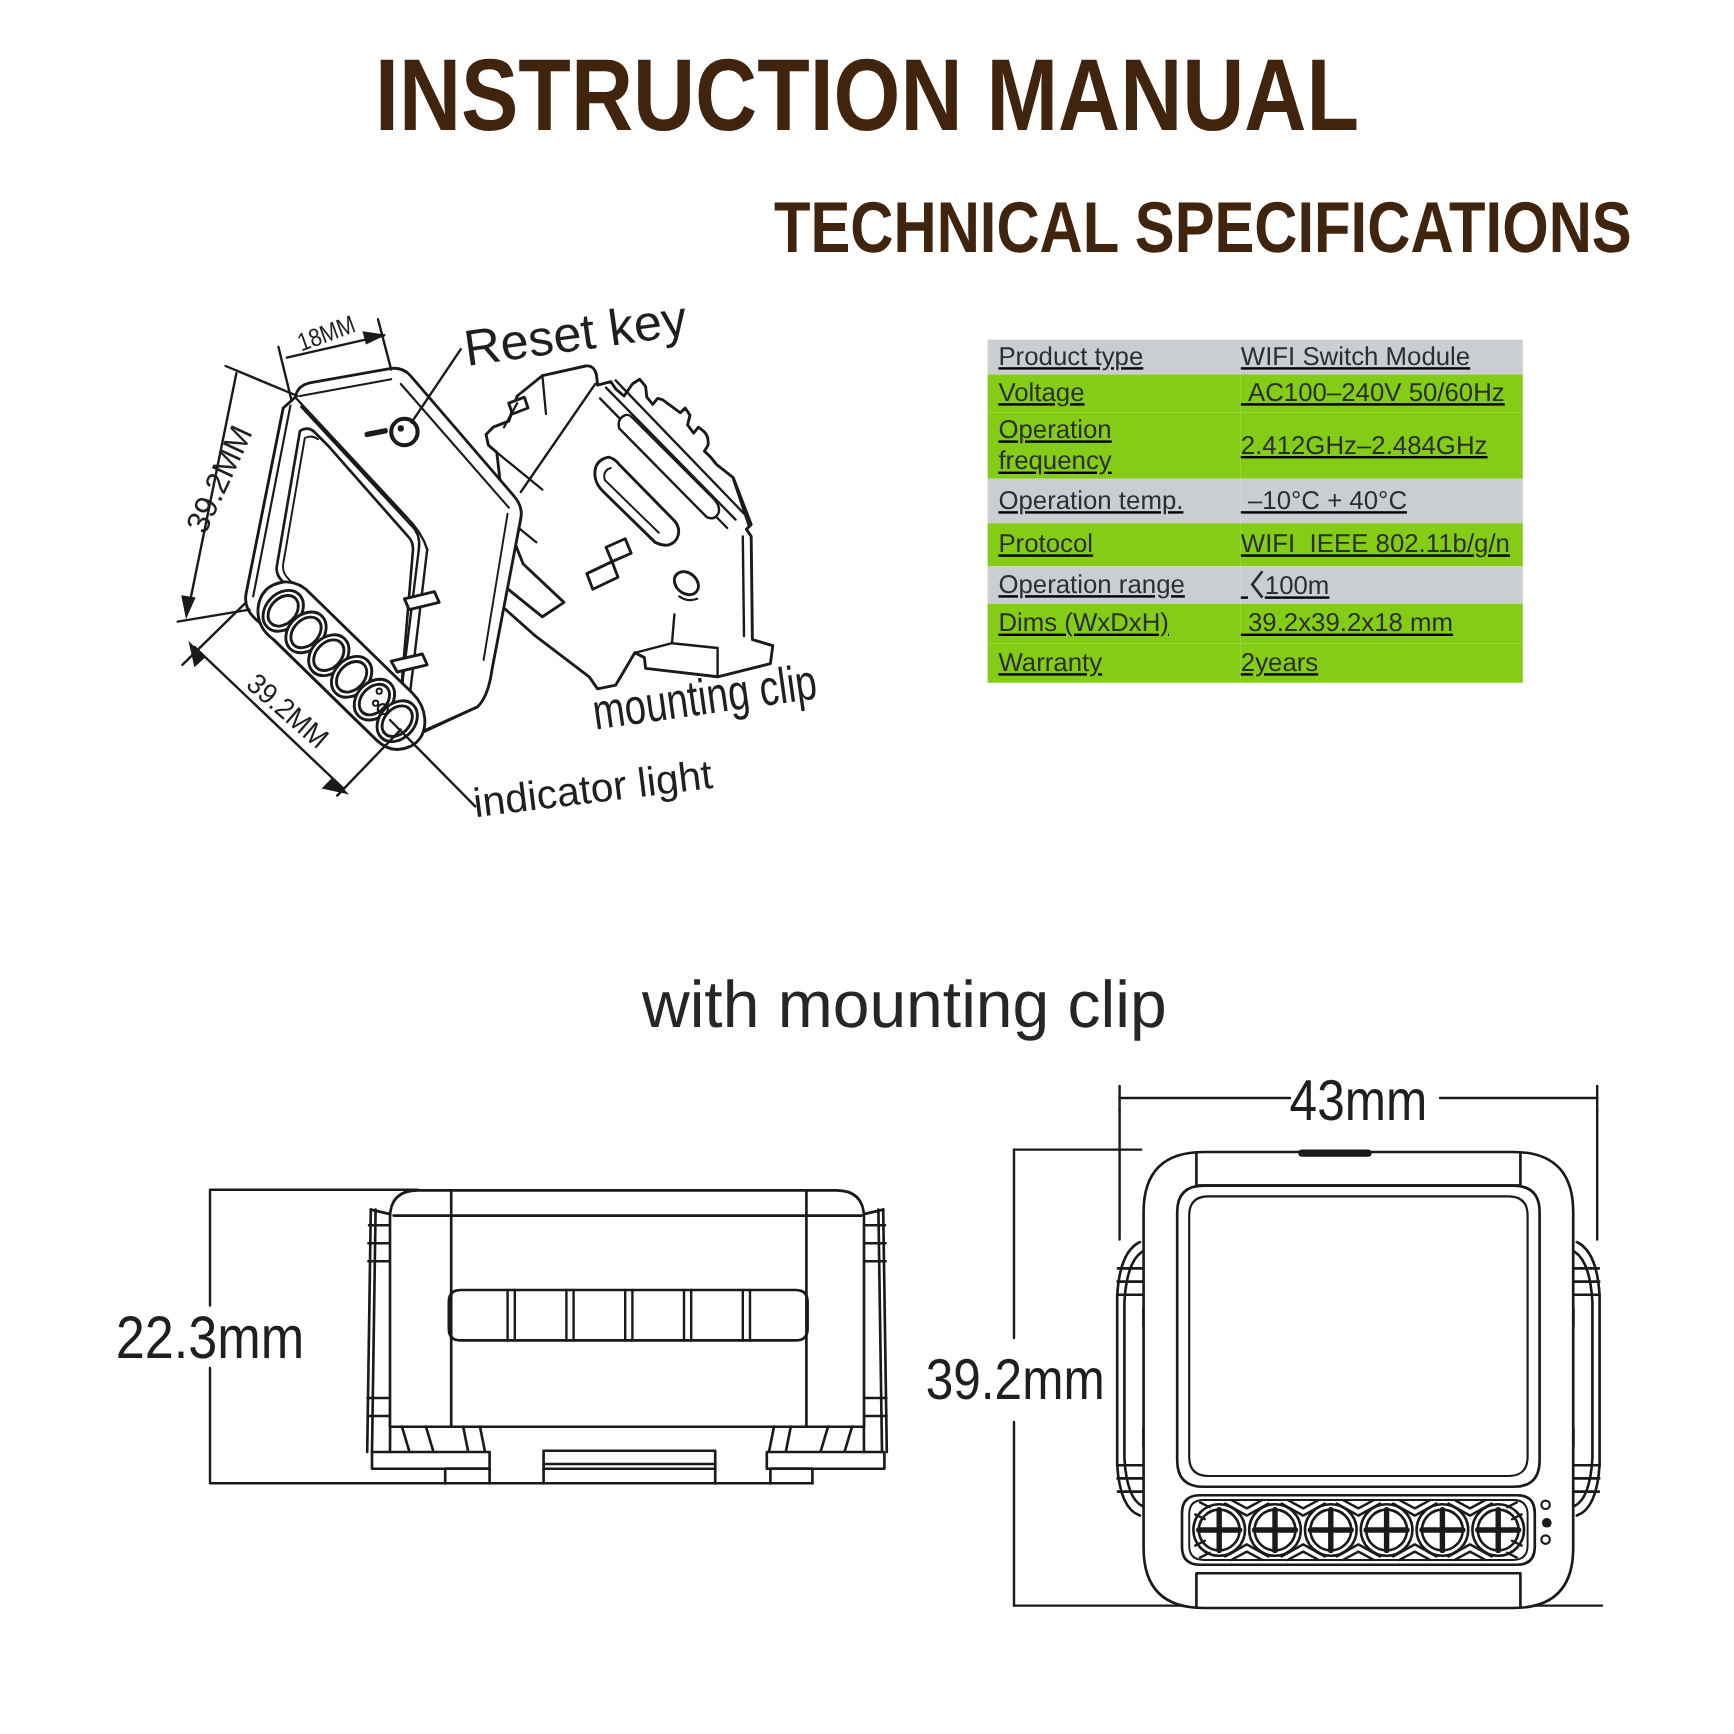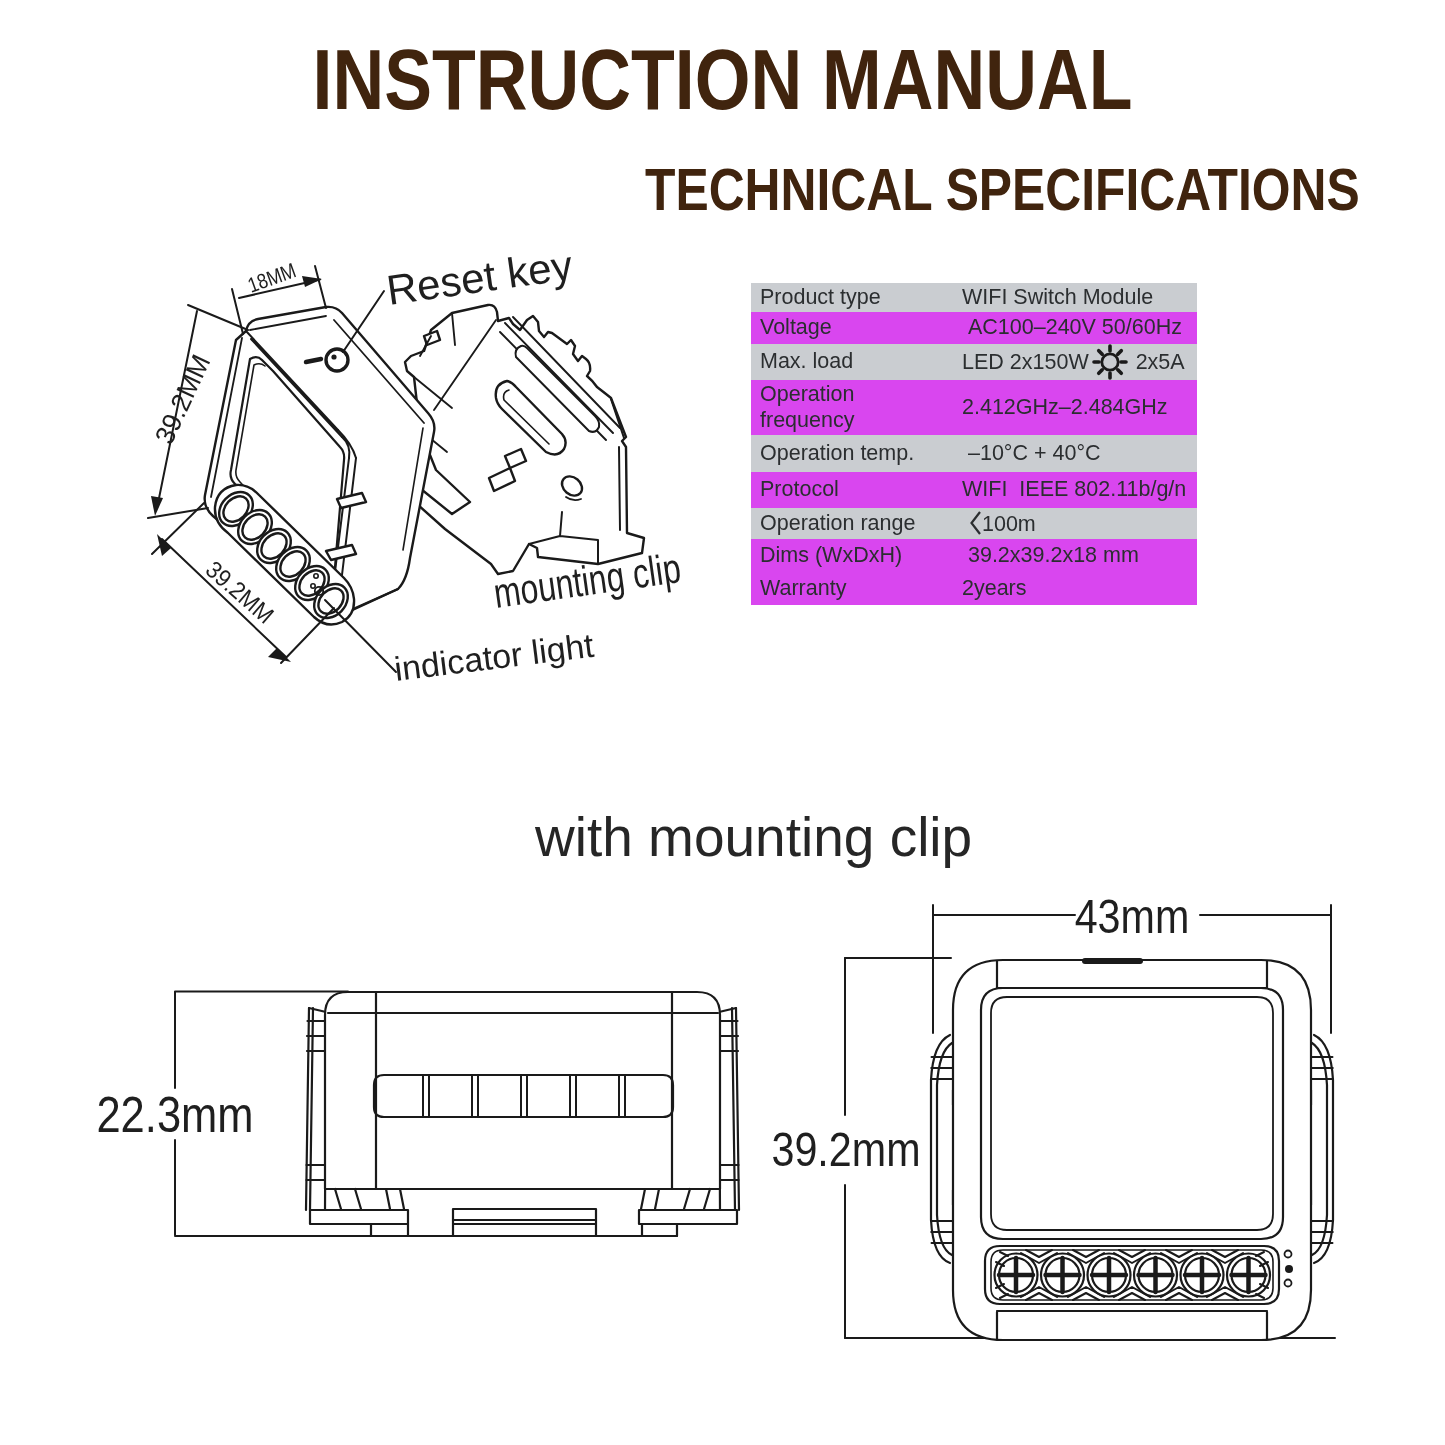"Product type" #spec { left: 751px -> 823px; text-decoration: none -> underline }
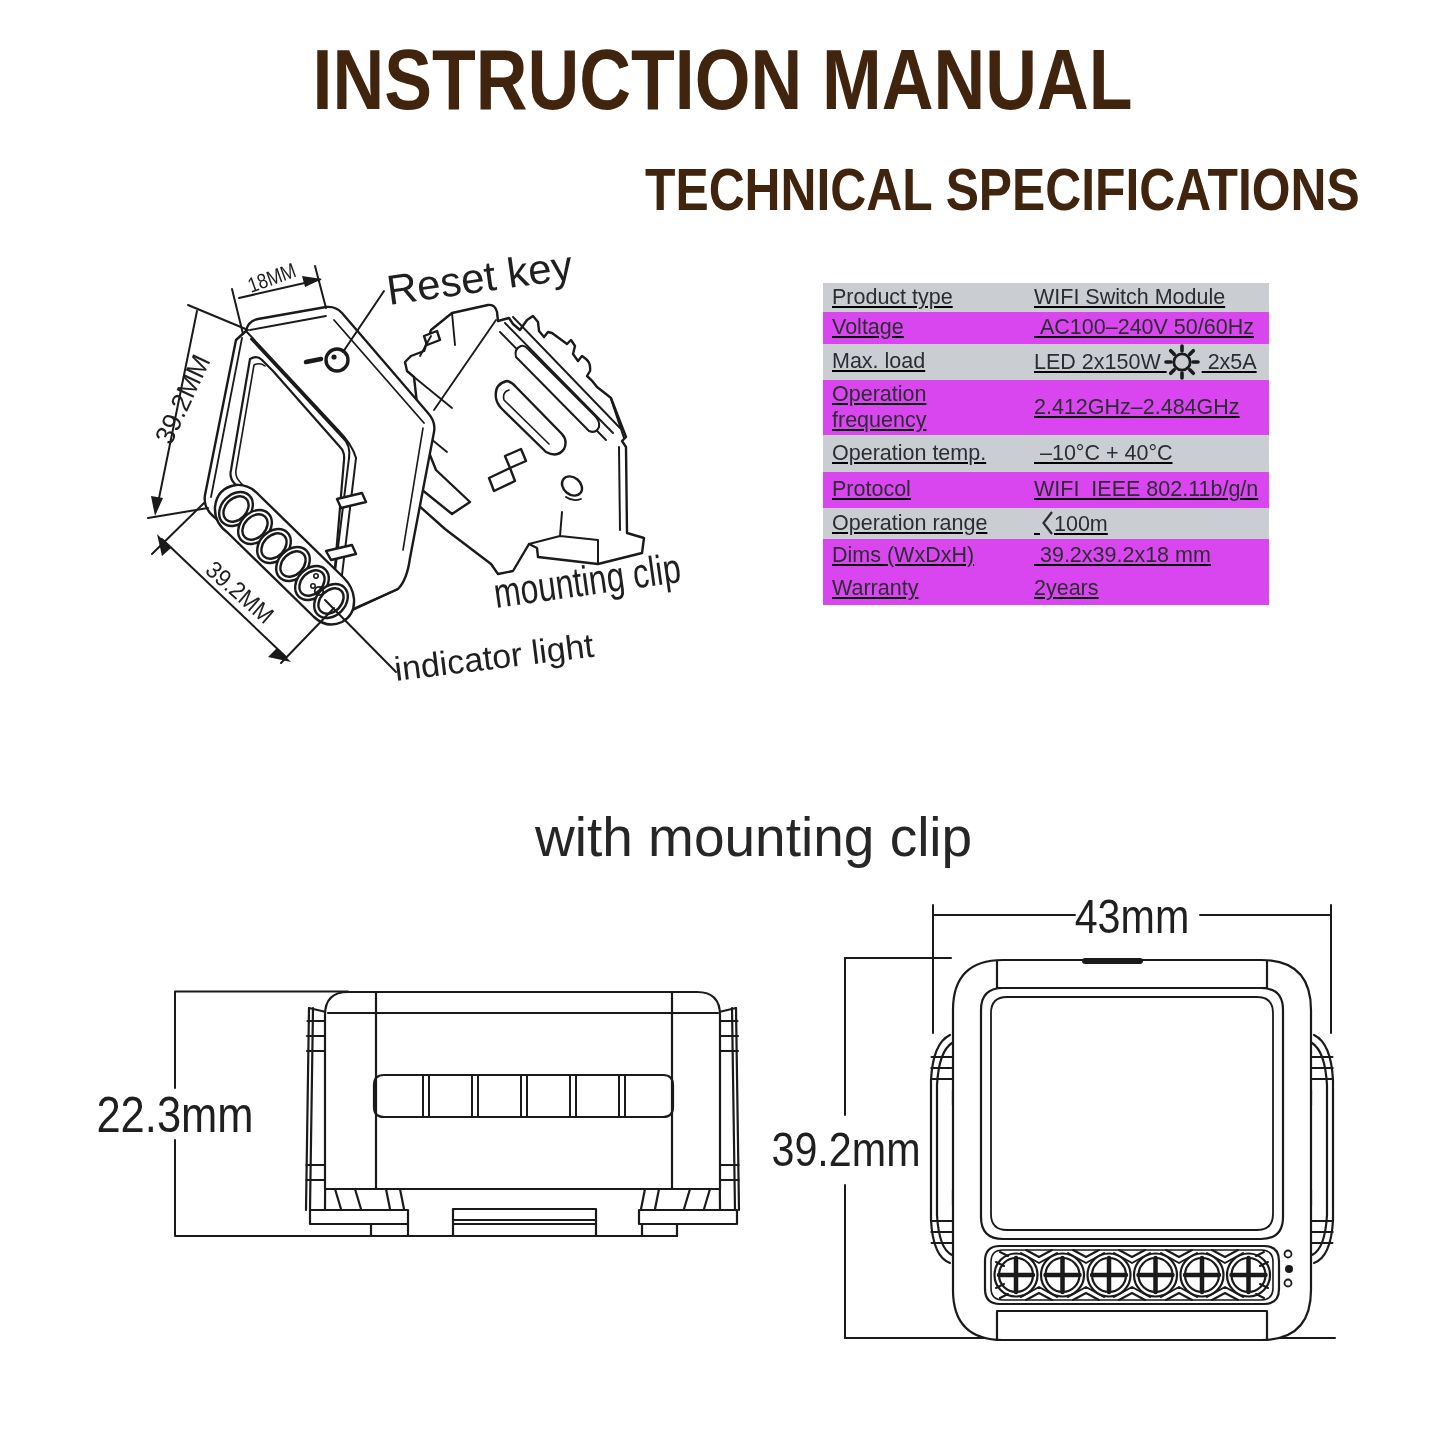"Voltage" .lt { background: #d946ef -> #84cc16 }
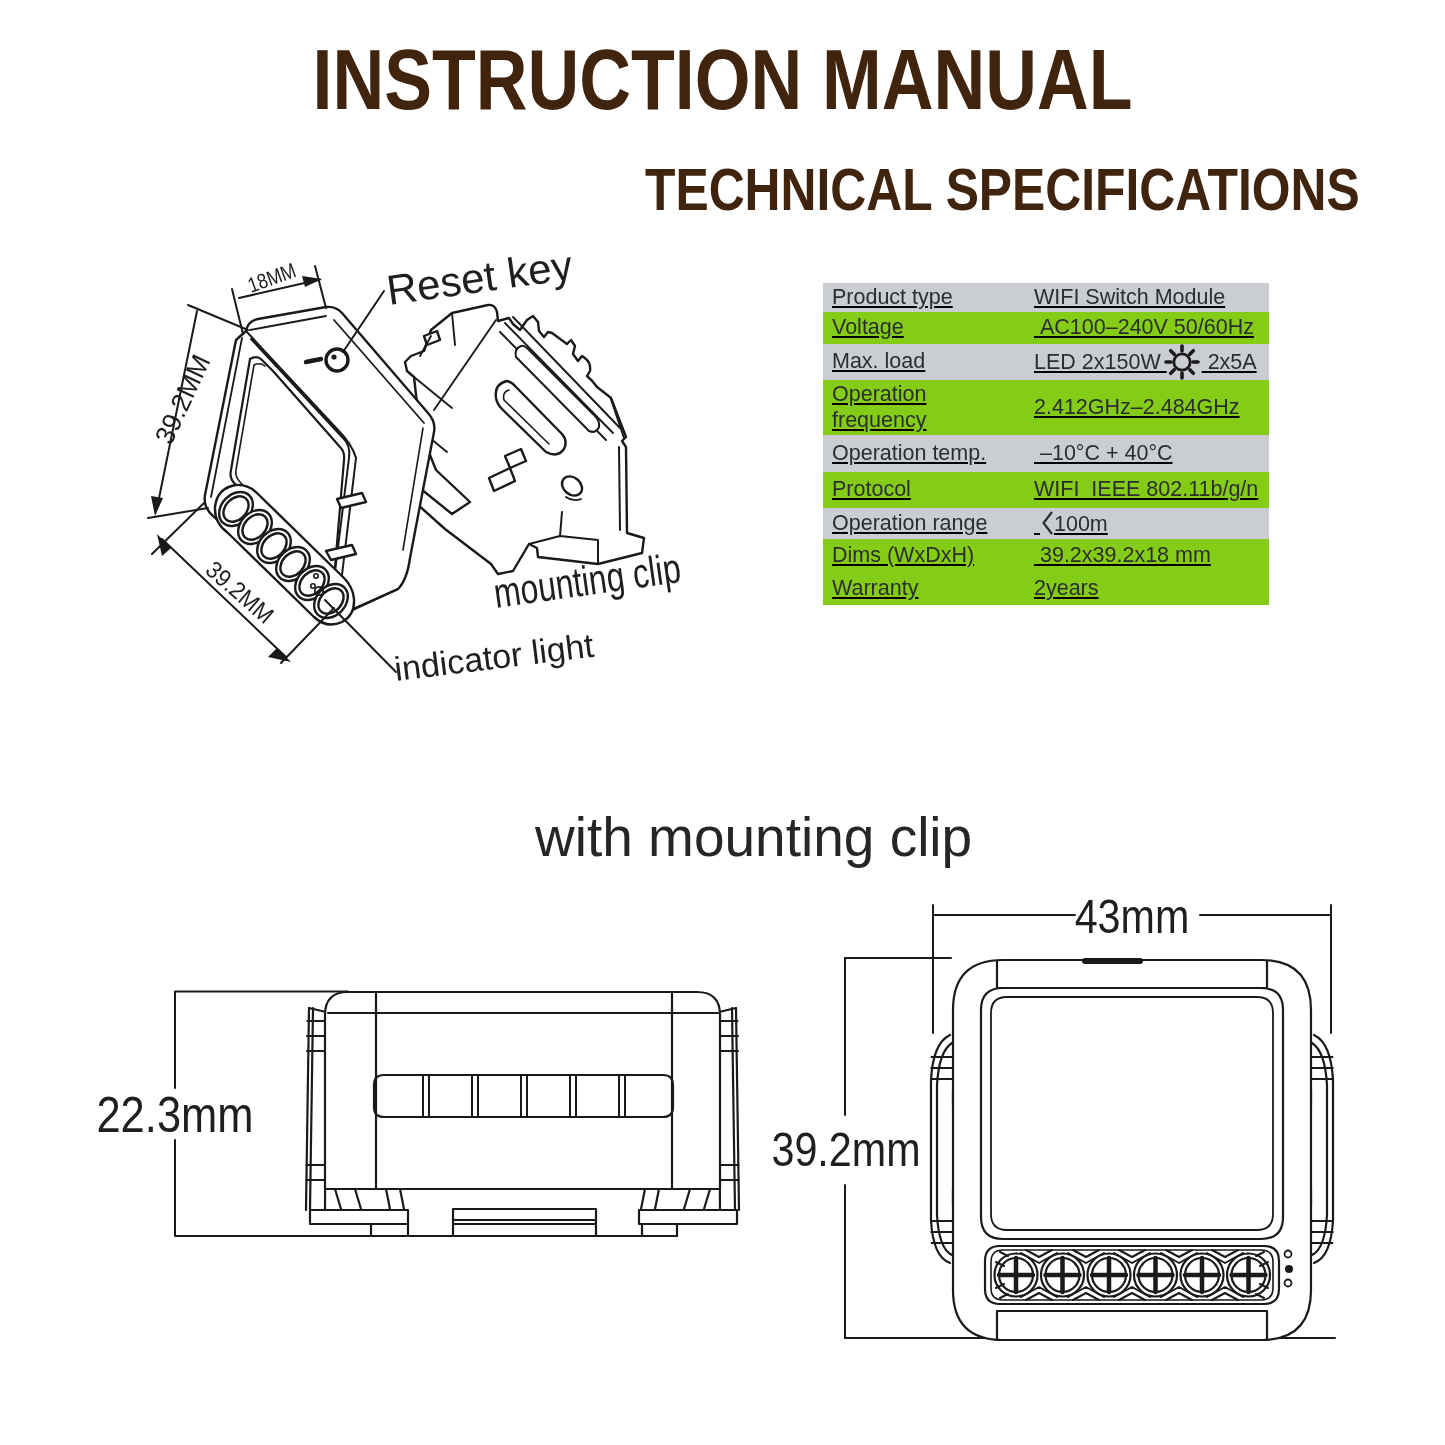"Max. load" tr.dk { html: <tr> <td>Max. load</td> <td>LED 2x150W <svg> <circle></circle> <g> <line></line> <line></line> <line></line> <line></line> <line></line> <line></line> <line></line> <line></line> </g> </svg> 2x5A</td> </tr> -> none }
